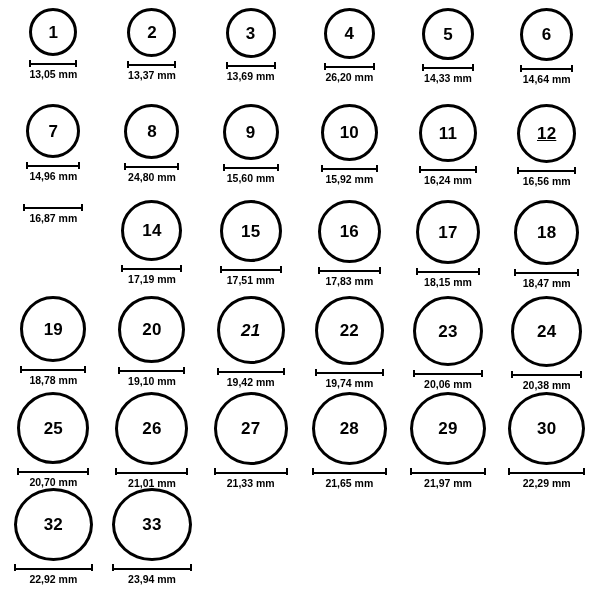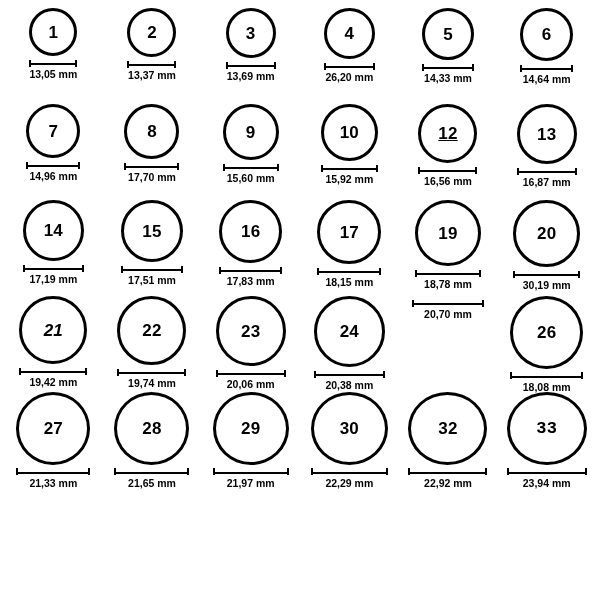"11" div.cell { html: none -> <div> <div> <span>11</span> </div> <div> <div></div> </div> <div>16,24 mm</div> </div> }
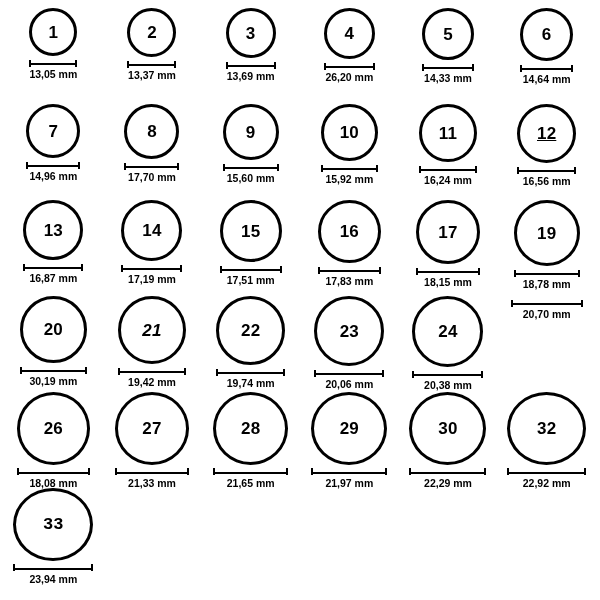"17,70 mm" div.size-text { text: 17,70 -> 24,80 }
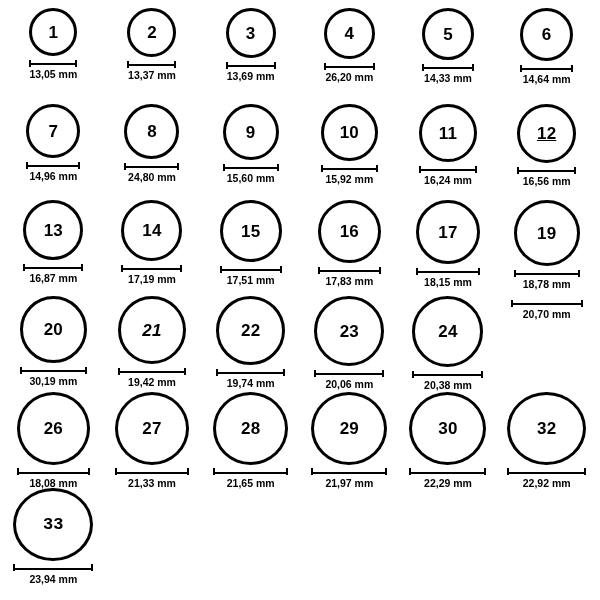"13" div.ring { html: <div> <span>13</span> </div> -> none }
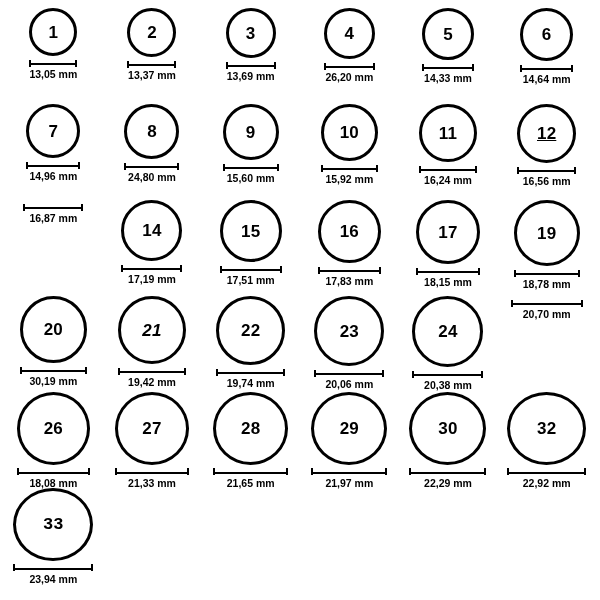"18" div.cell { html: none -> <div> <div> <span>18</span> </div> <div> <div></div> </div> <div>18,47 mm</div> </div> }
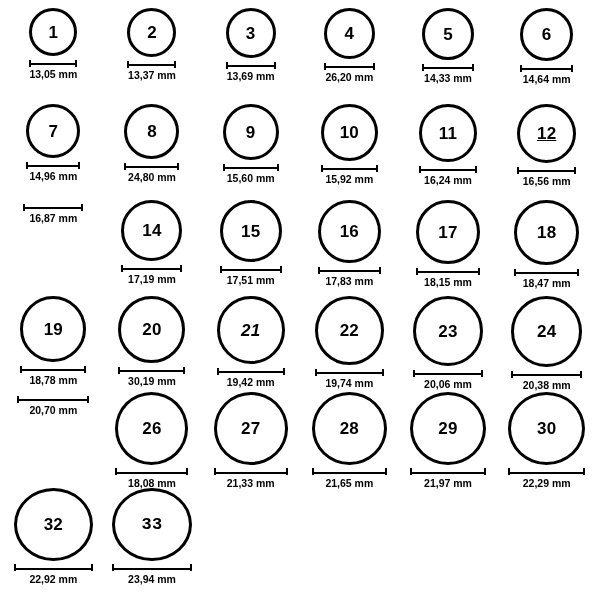"30,19 mm" div.size-text { text: 30,19 -> 19,10 }
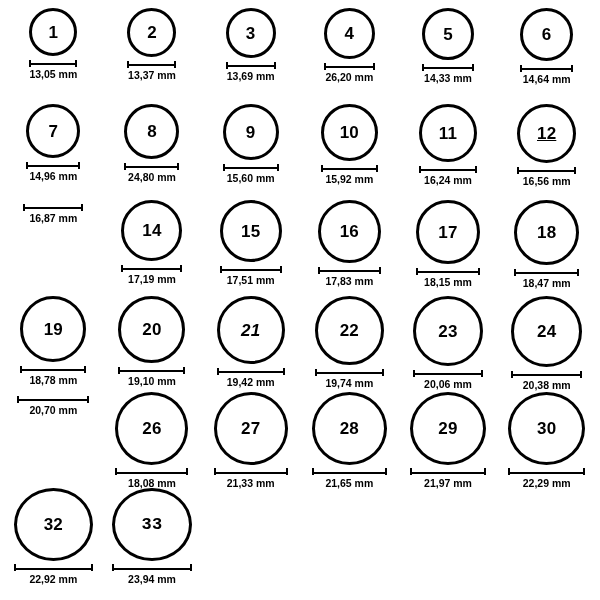"25" div.ring { html: none -> <div> <span>25</span> </div> }
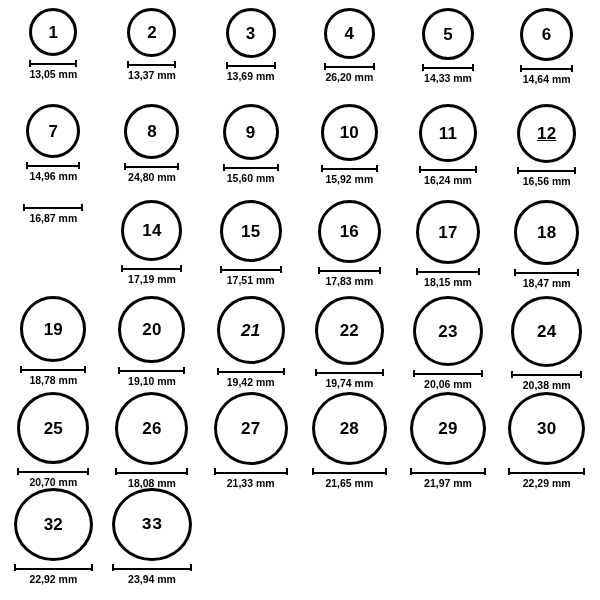"18,08 mm" div.size-text { text: 18,08 -> 21,01 }
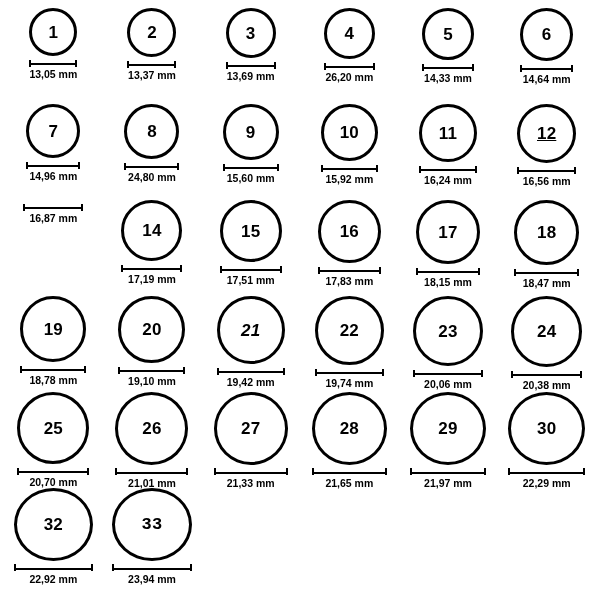"33" div.ring { font-family: Liberation Mono, monospace -> none }
